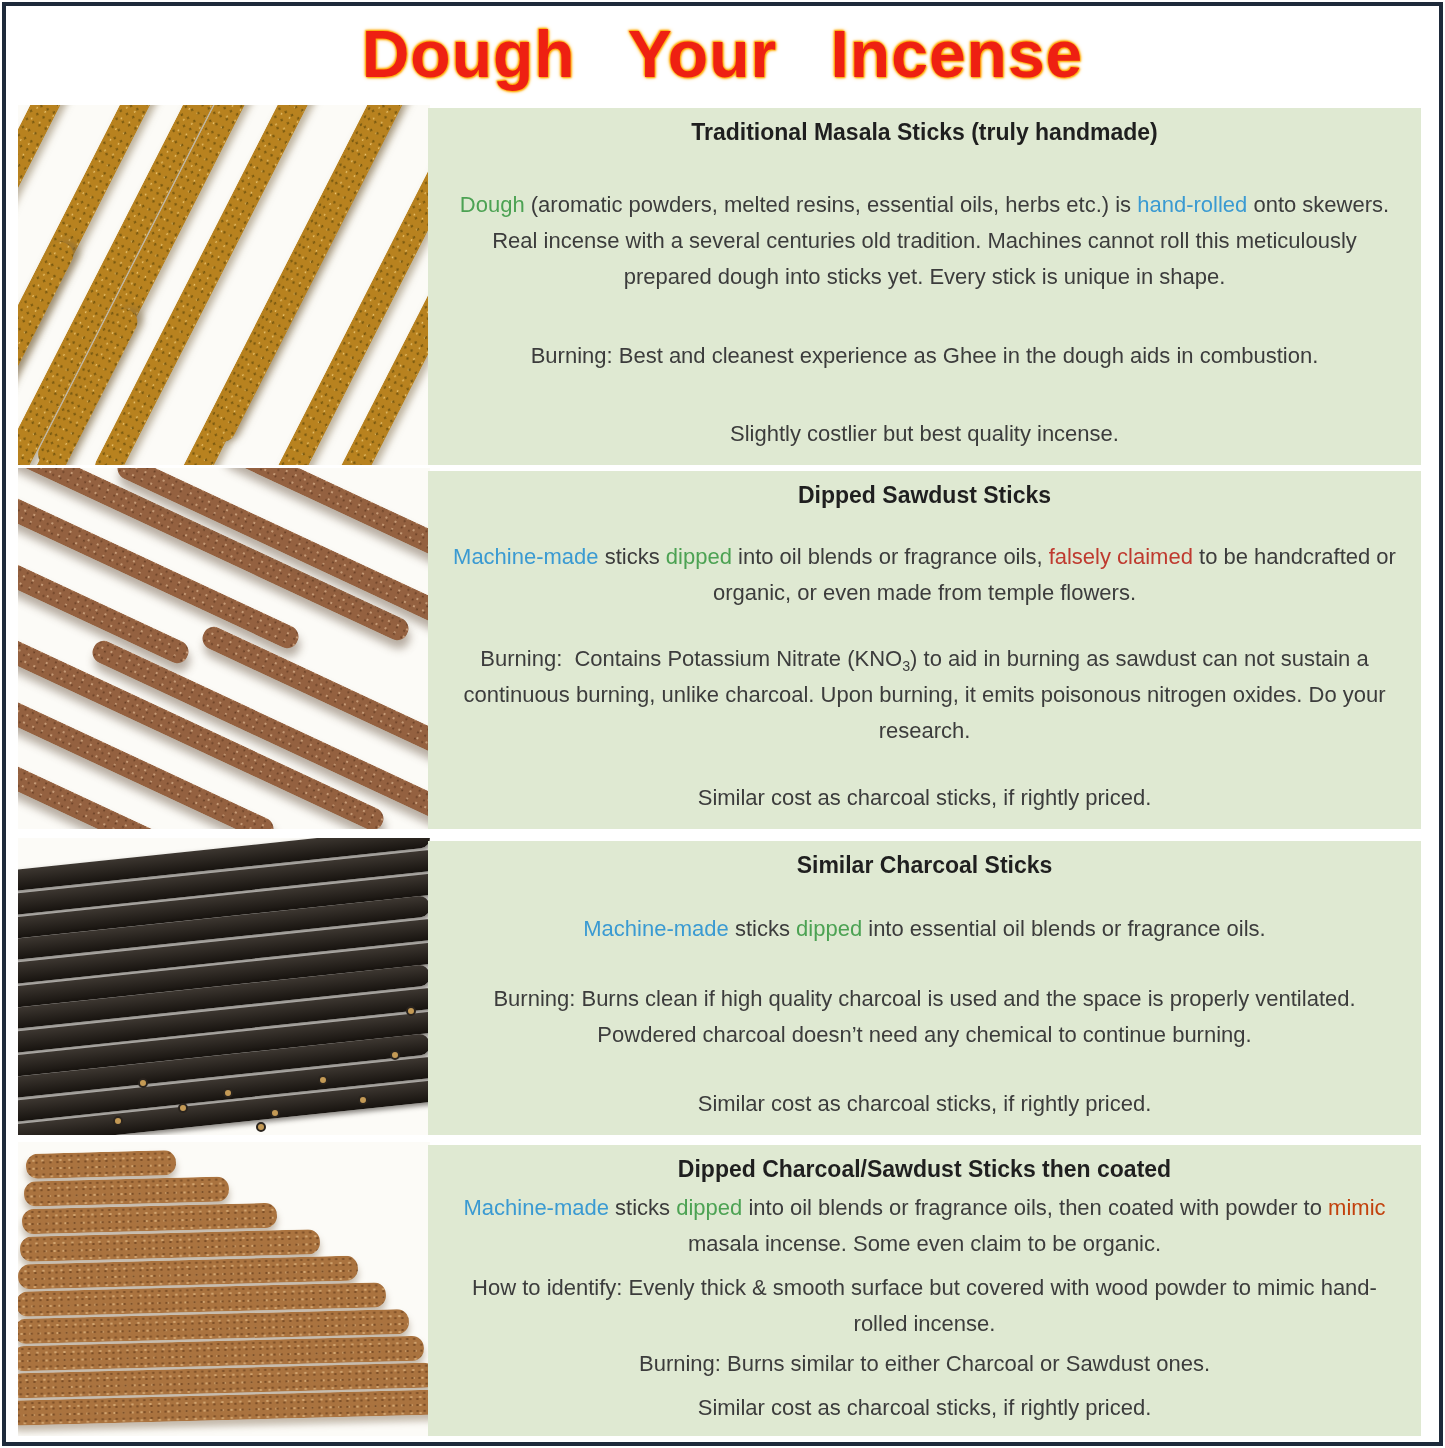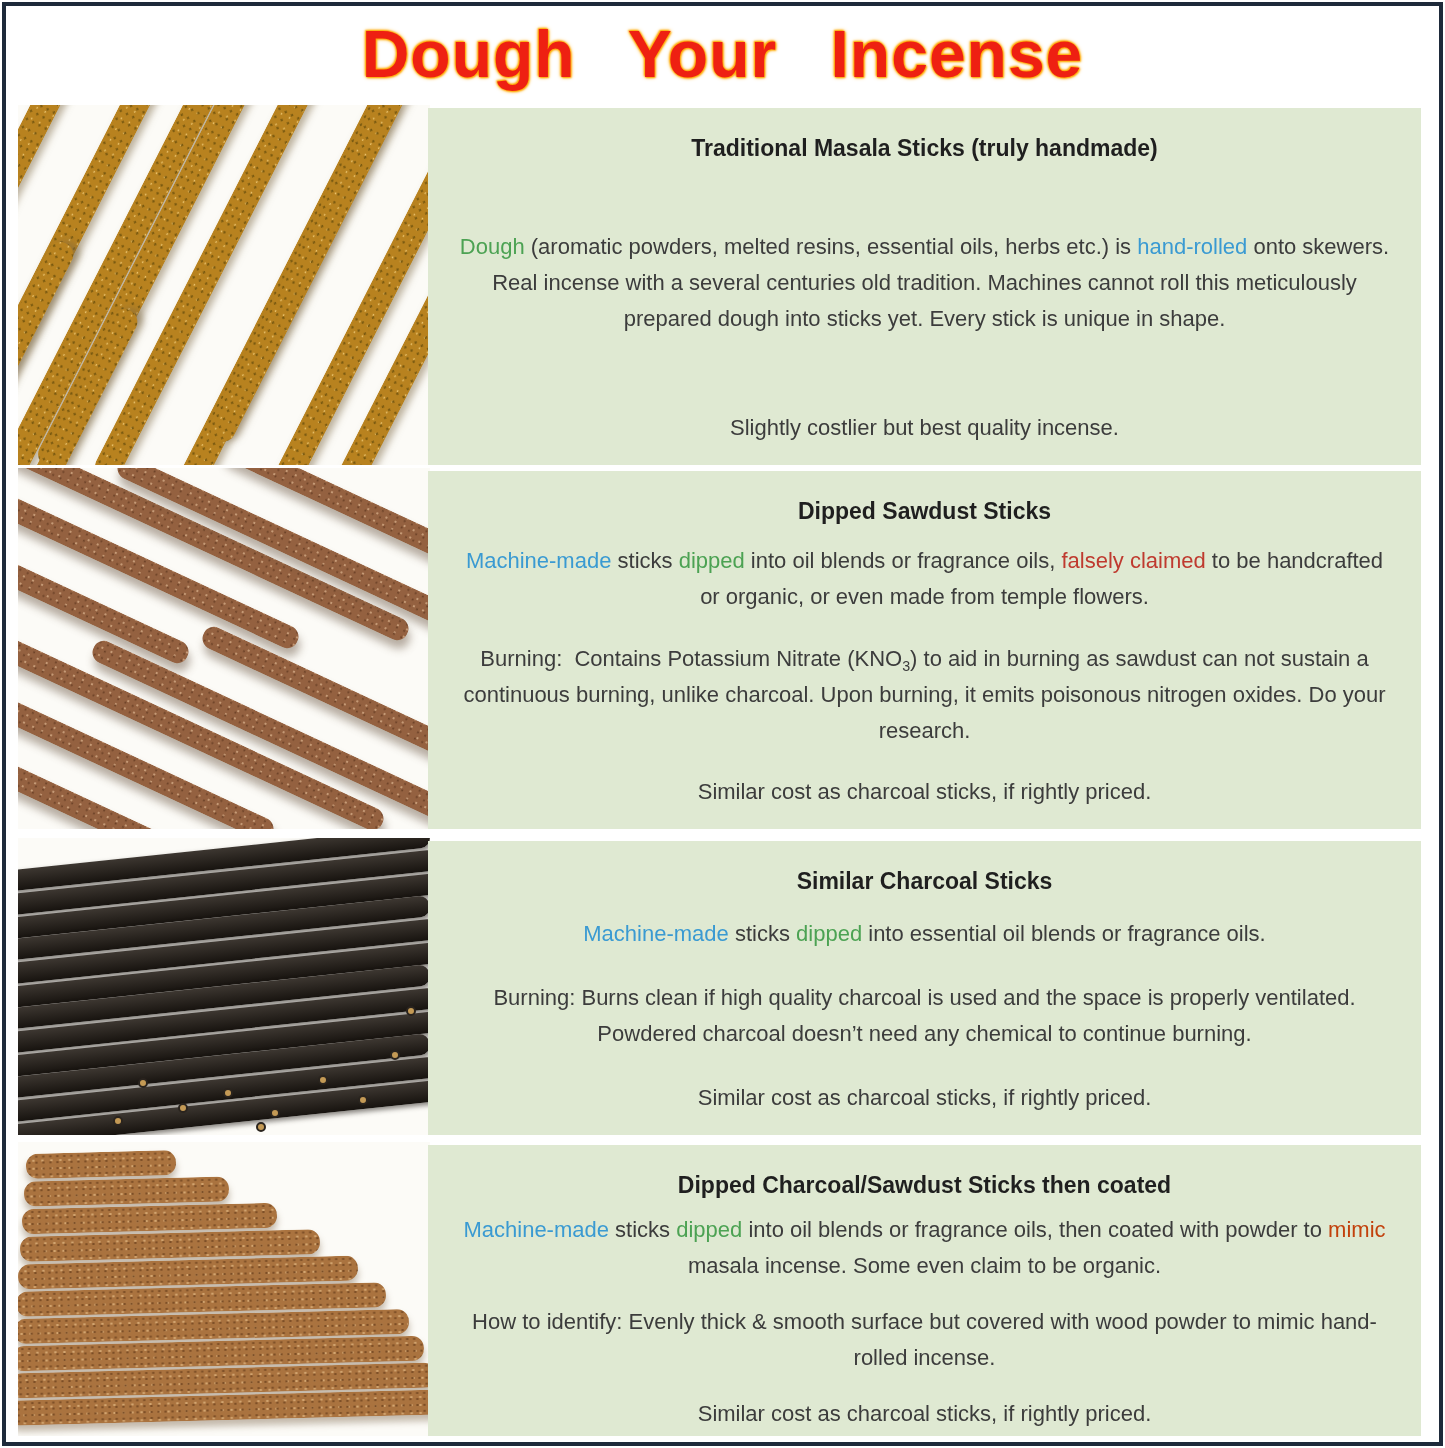"Traditional Masala Sticks (truly" .panel { padding: 23px 17px 9px -> 7px 17px 9px }
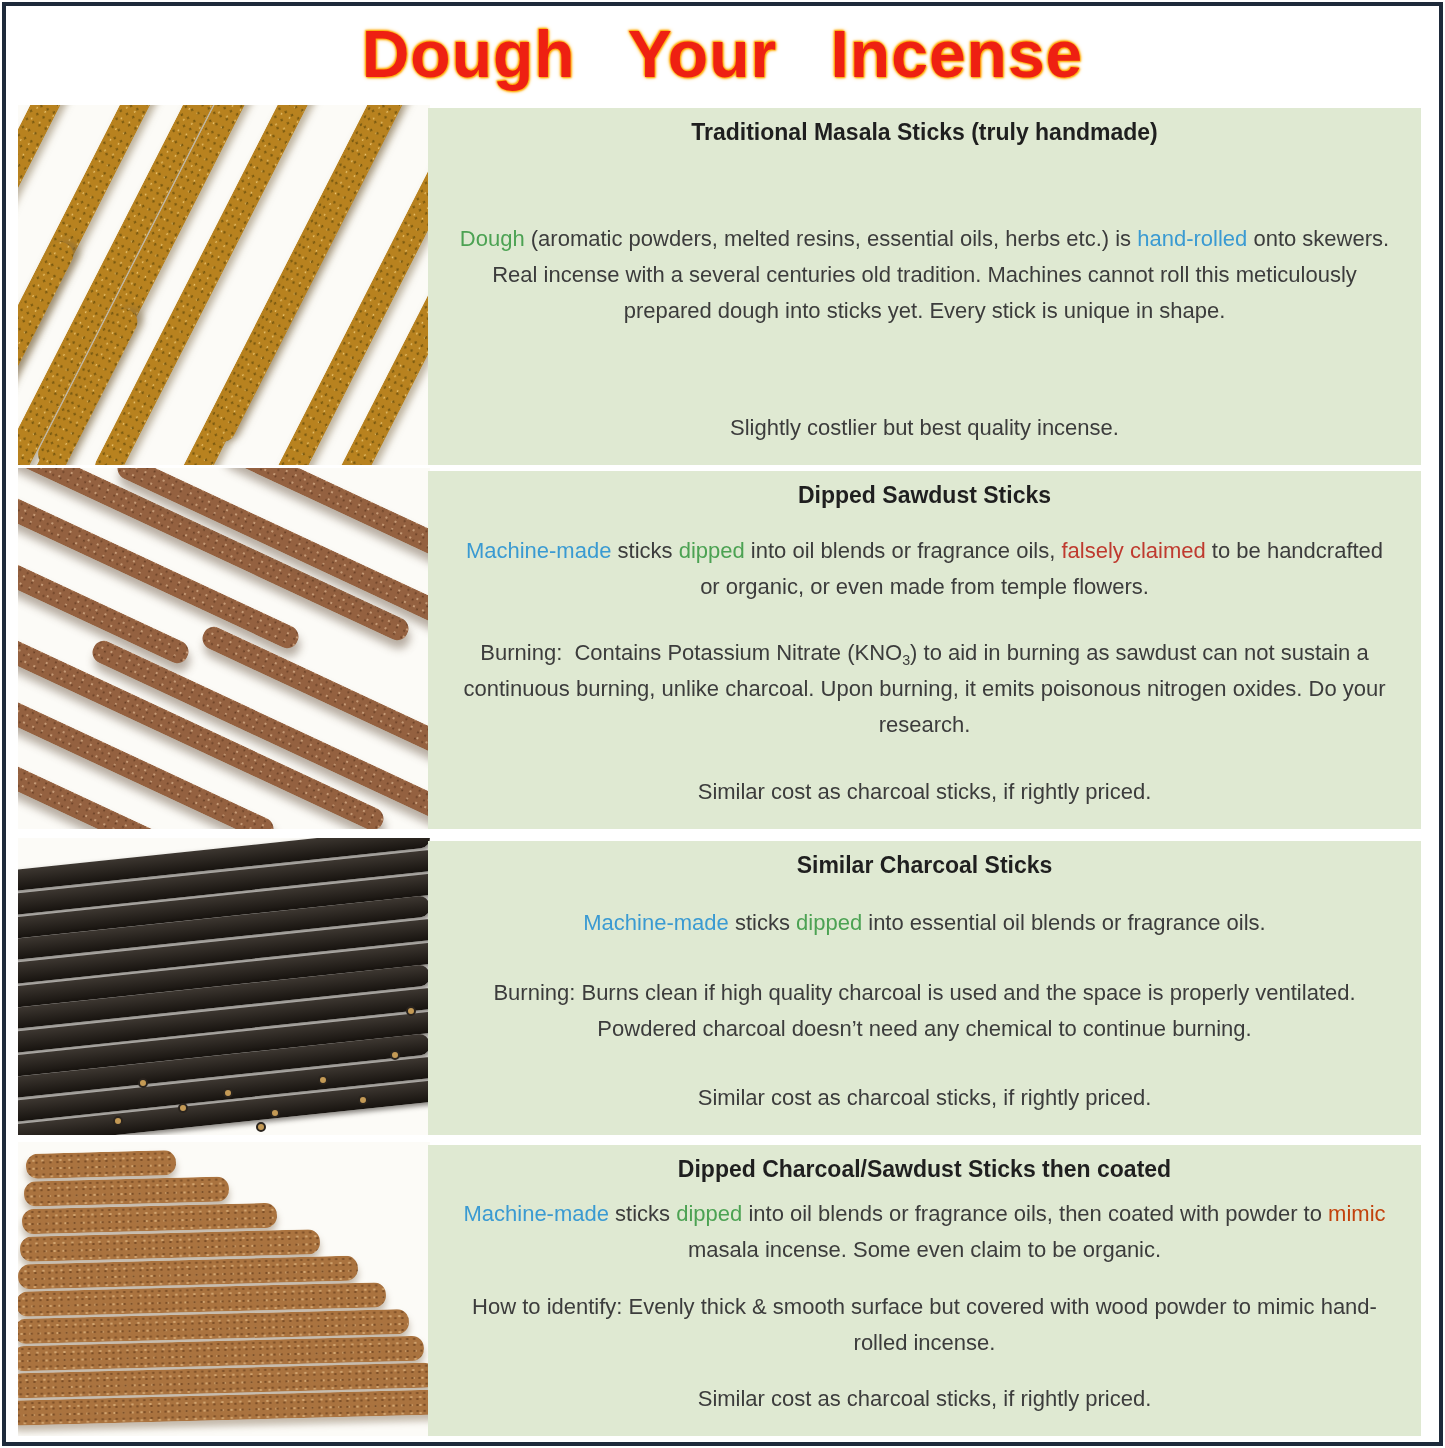"Dough (aromatic powders, melted resins," .panel p { margin: 10px -> 4px }
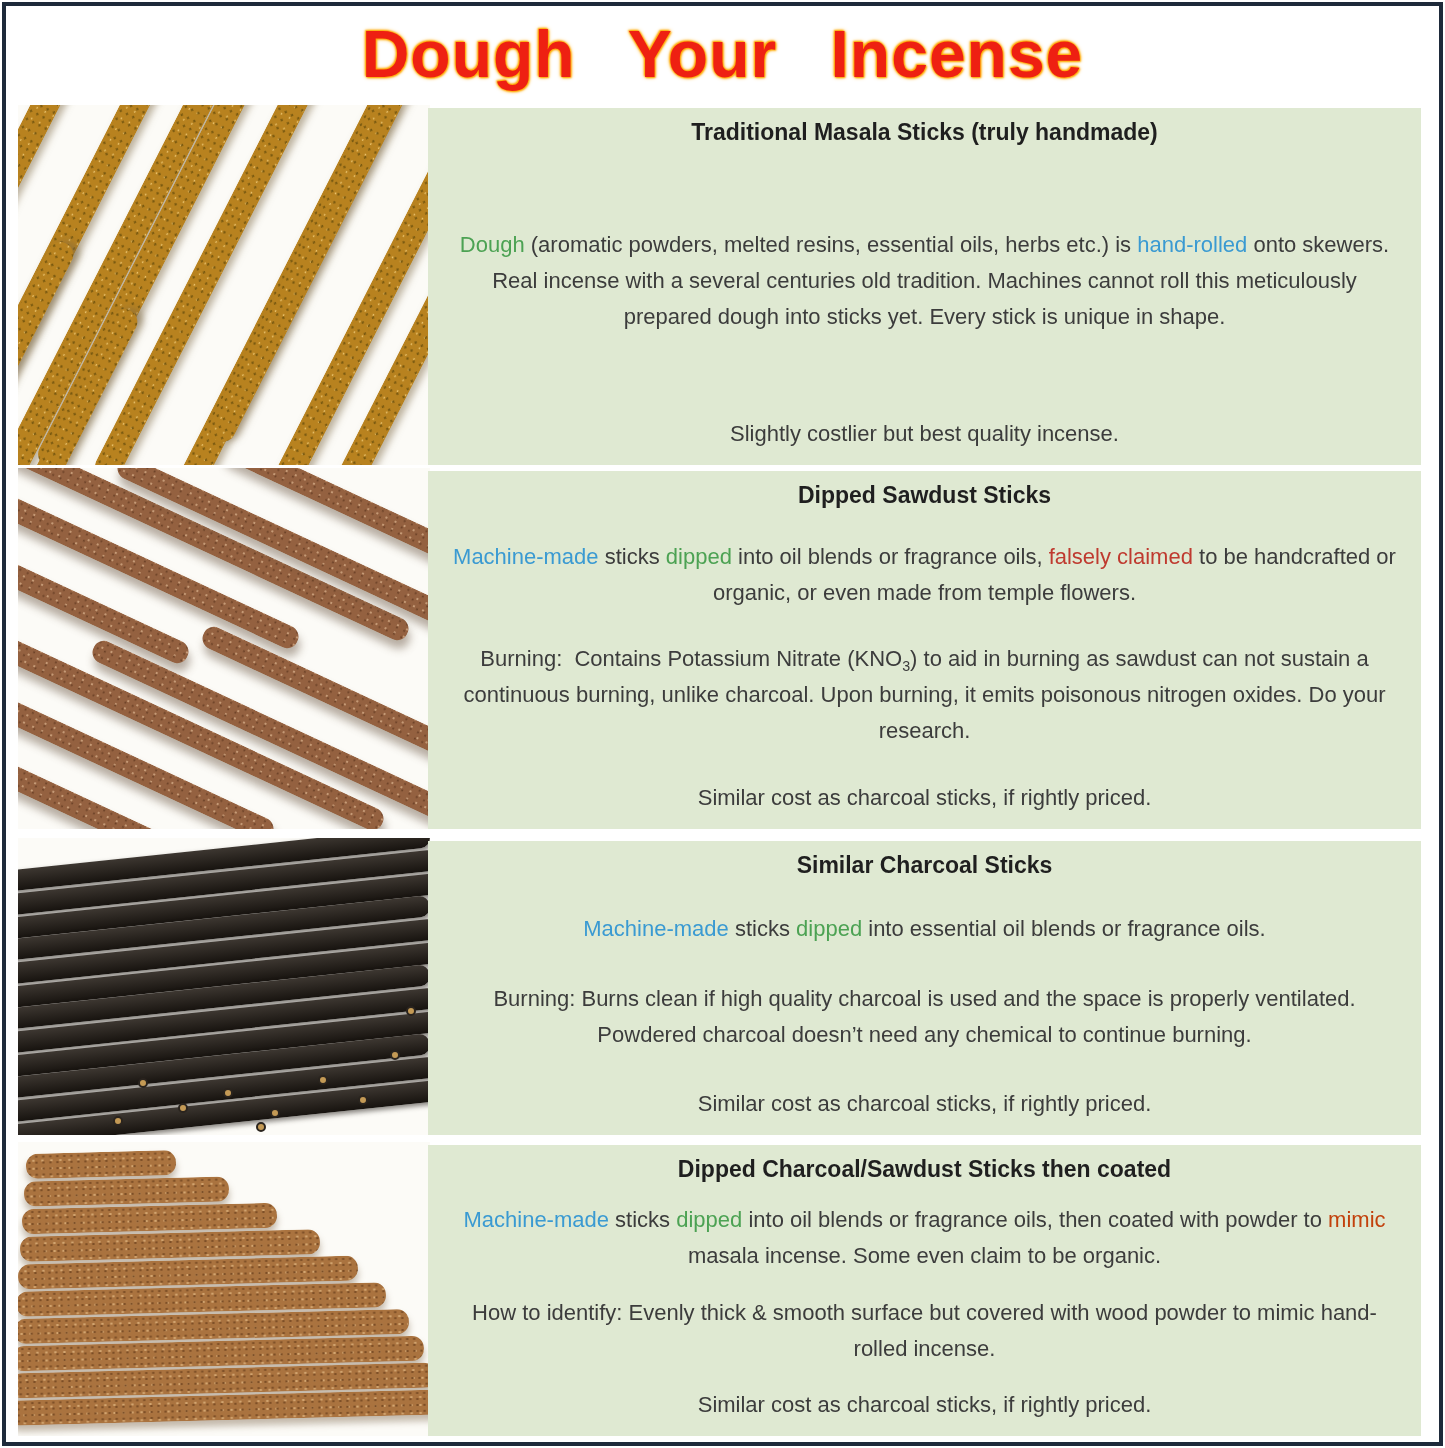"Burning: Best and cleanest experience" div { html: none -> <div> <p><span>Burning: Best and cleanest experience as Ghee in the dough aids in combustion.</span></p> </div> }
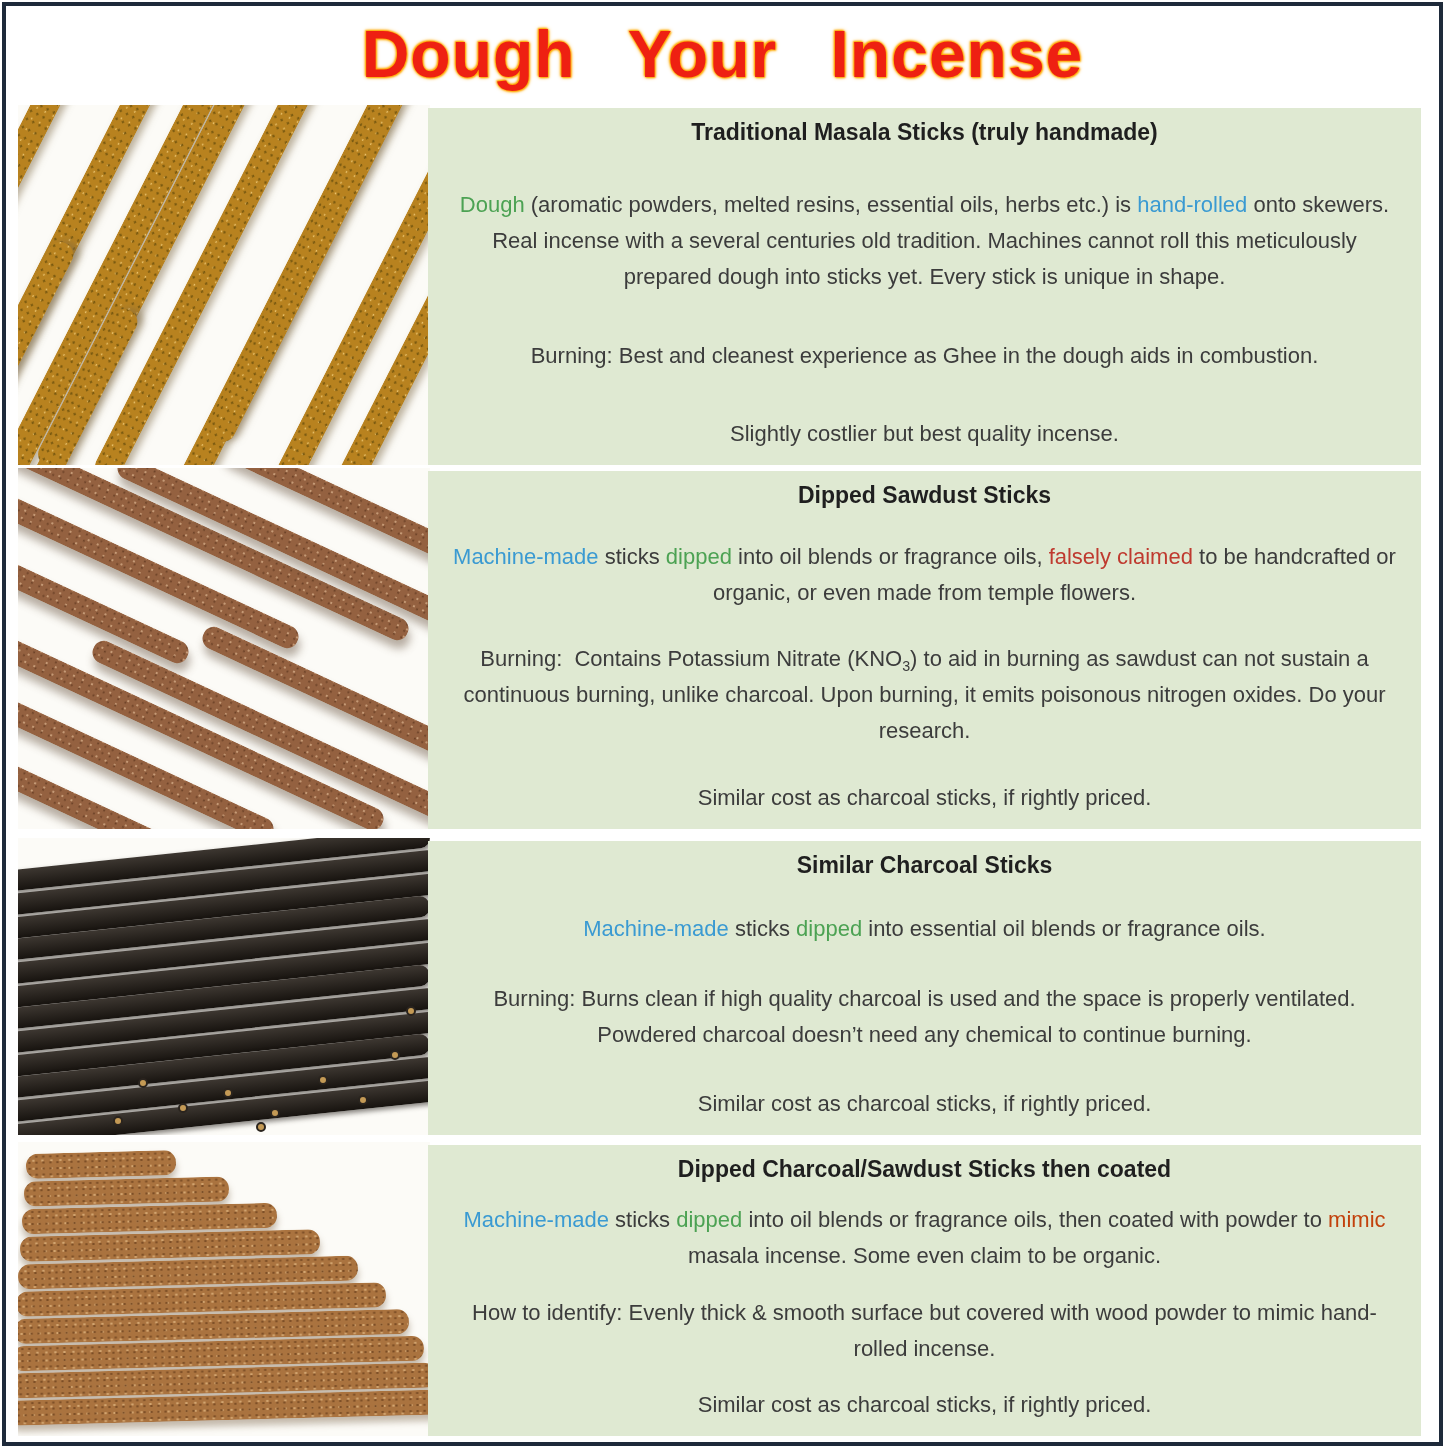"Burning: Burns similar to either" p { html: none -> <p><span>Burning: Burns similar to either Charcoal or Sawdust ones.</span></p> }
